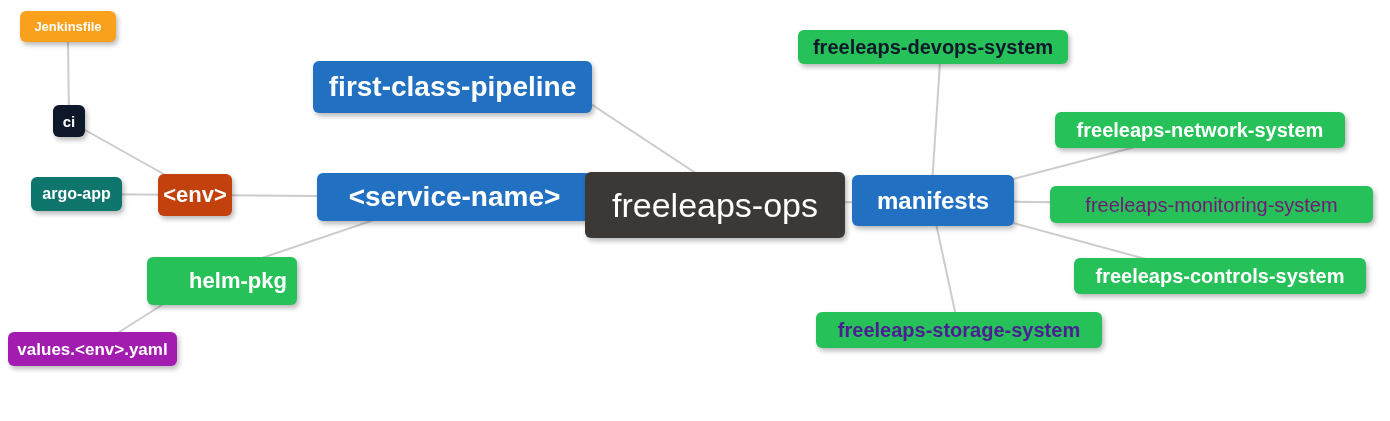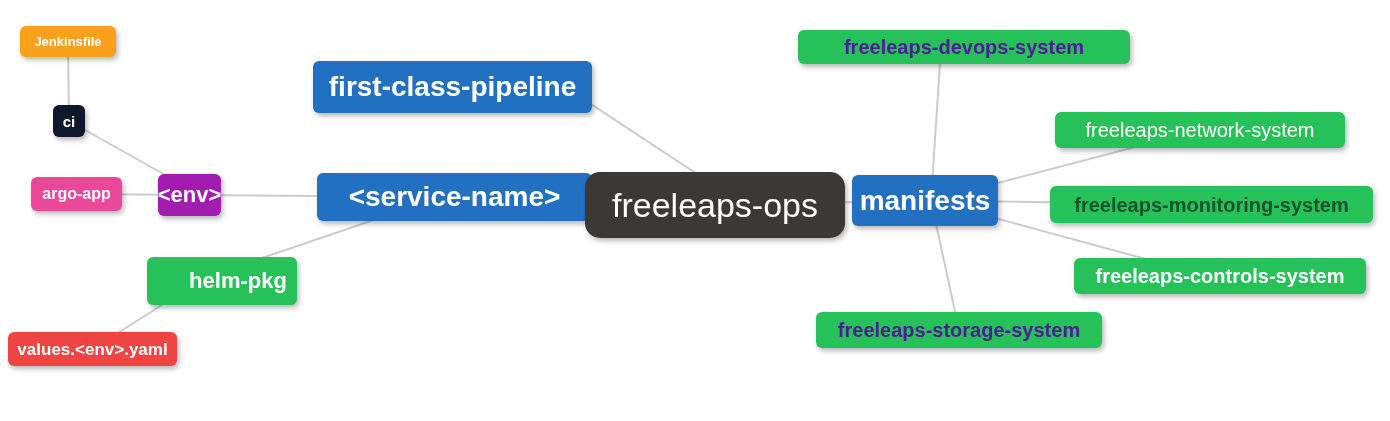"Jenkinsfile" div.node { top: 26px -> 11px }
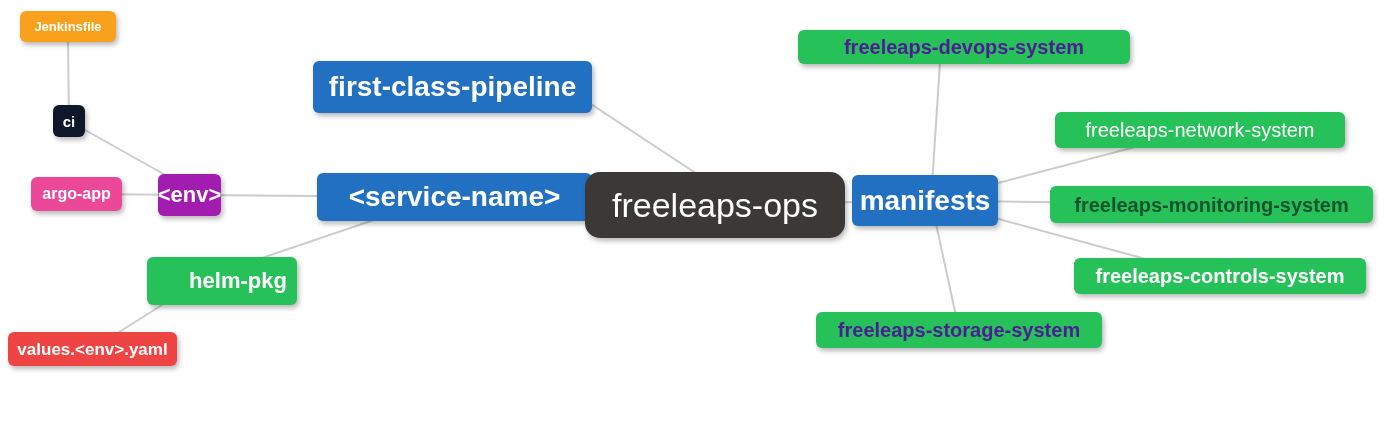"freeleaps-devops-system" div.node { color: #4c1d95 -> #0f172a; width: 332px -> 270px }
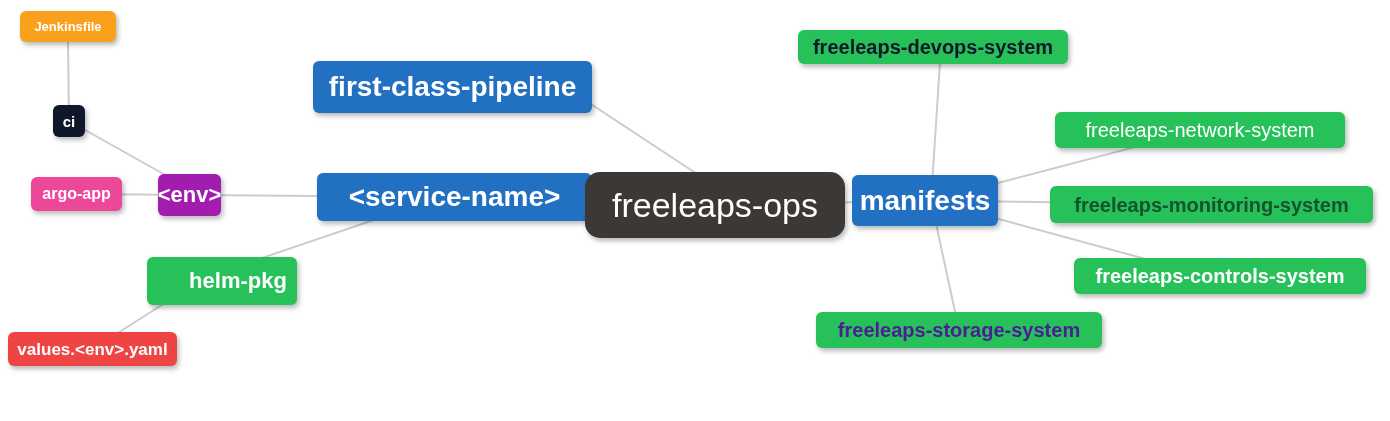"freeleaps-network-system" div.node { font-weight: 400 -> 700 }
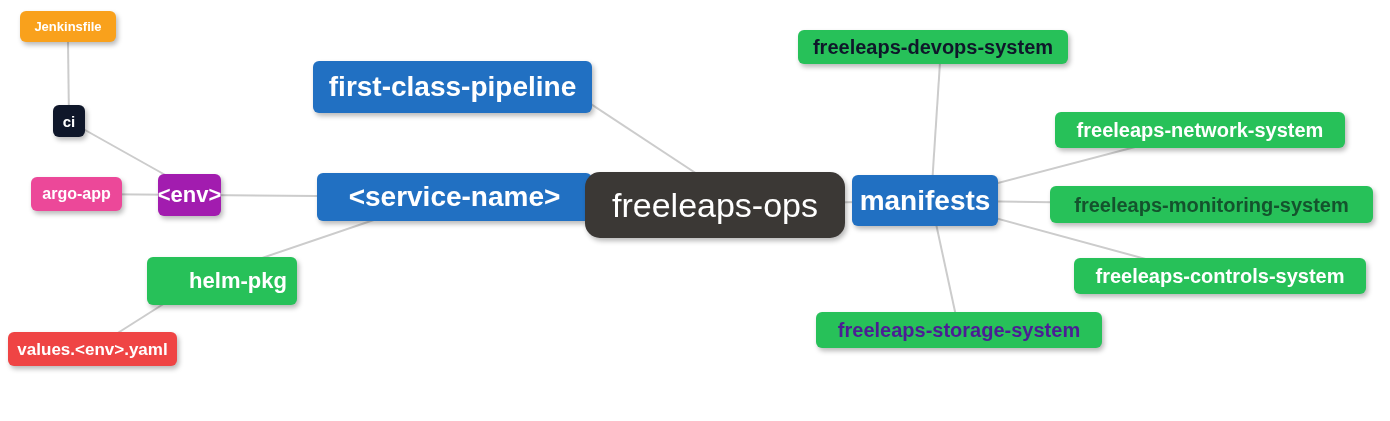"argo-app" div.node { background: #ec4899 -> #0f766e }
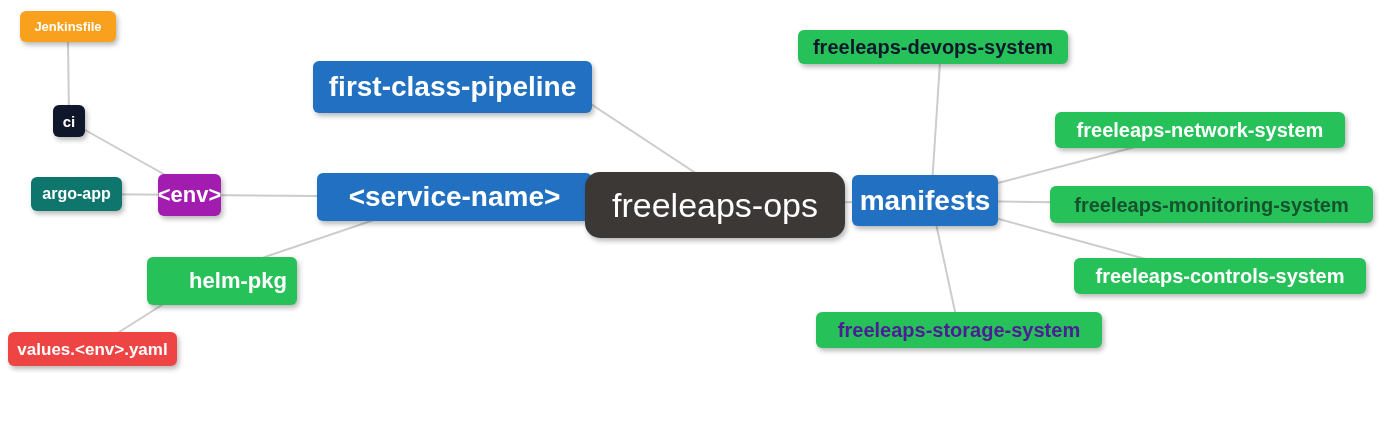"<env>" div.node { background: #a21caf -> #c2410c; width: 63px -> 74px }
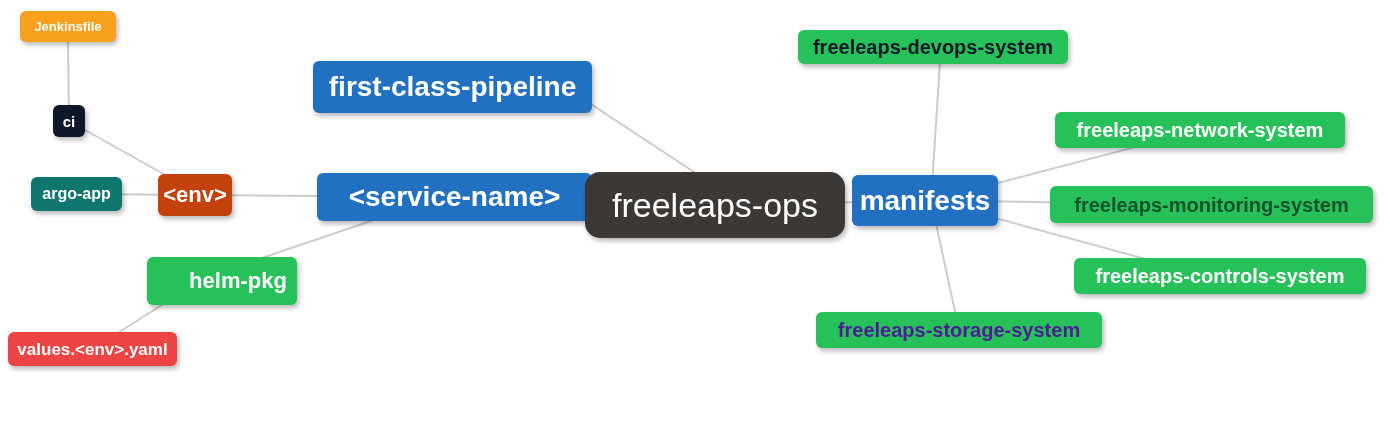"freeleaps-ops" div.node { border-radius: 15px -> none }
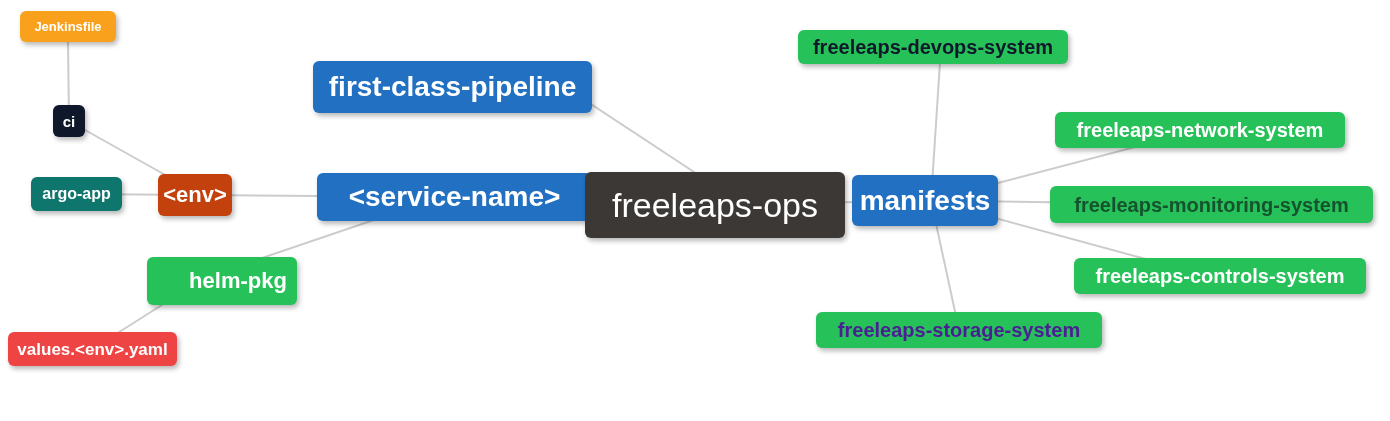"manifests" div.node { font-size: 28px -> 24px; width: 146px -> 162px }
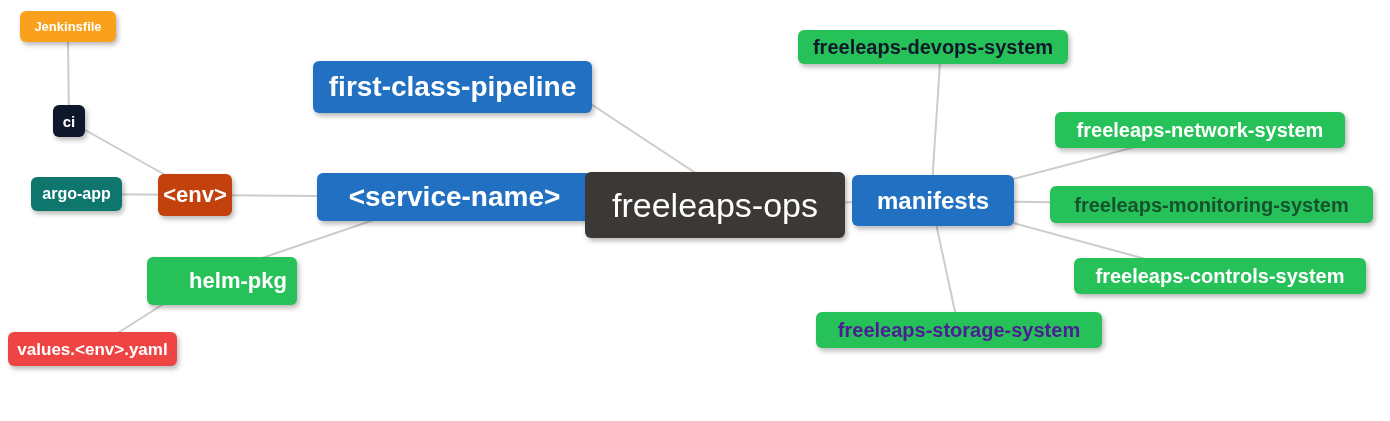"freeleaps-monitoring-system" div.node { color: #14532d -> #701a75; font-weight: 700 -> 400 }
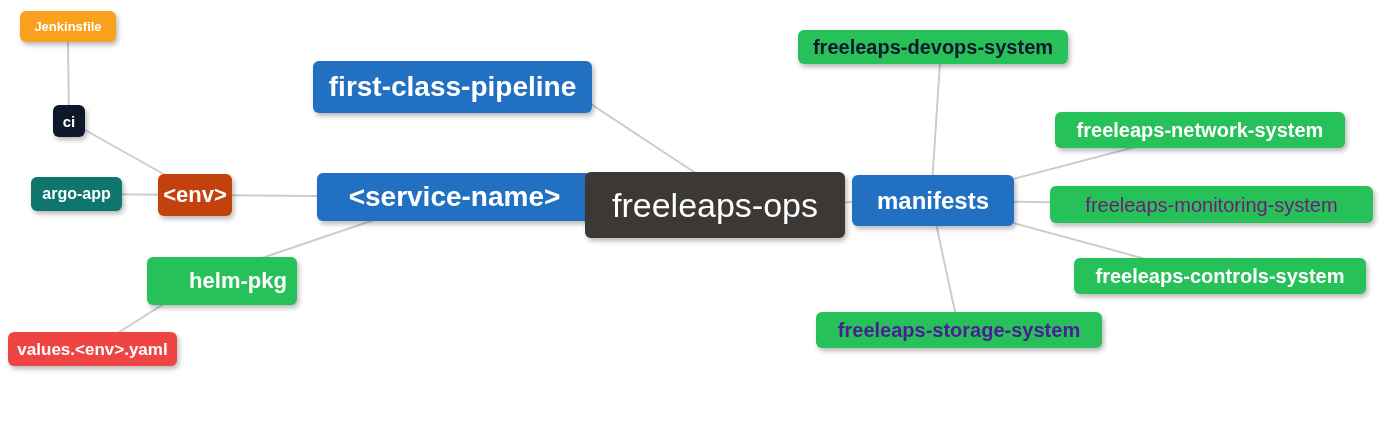"values.<env>.yaml" div.node { background: #ef4444 -> #a21caf }
